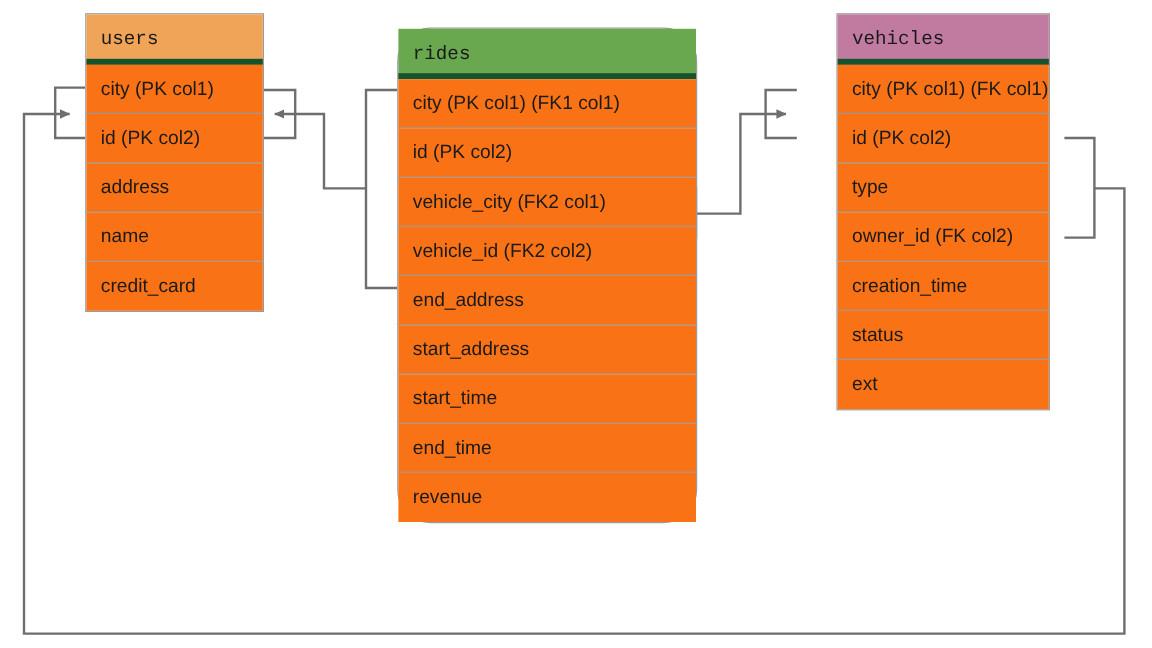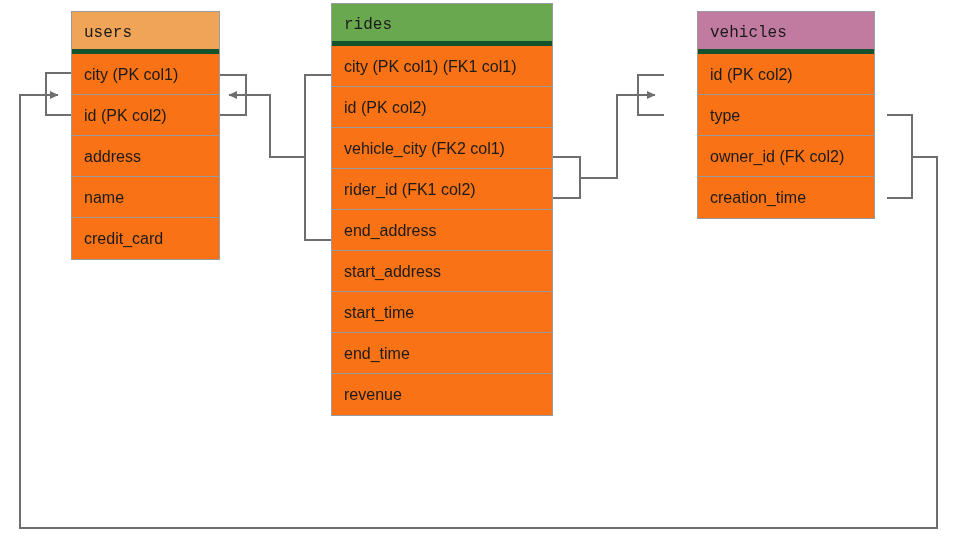"rides" #tbl-rides { border-radius: none -> 28px; top: 3px -> 23px; width: 222px -> 250px }
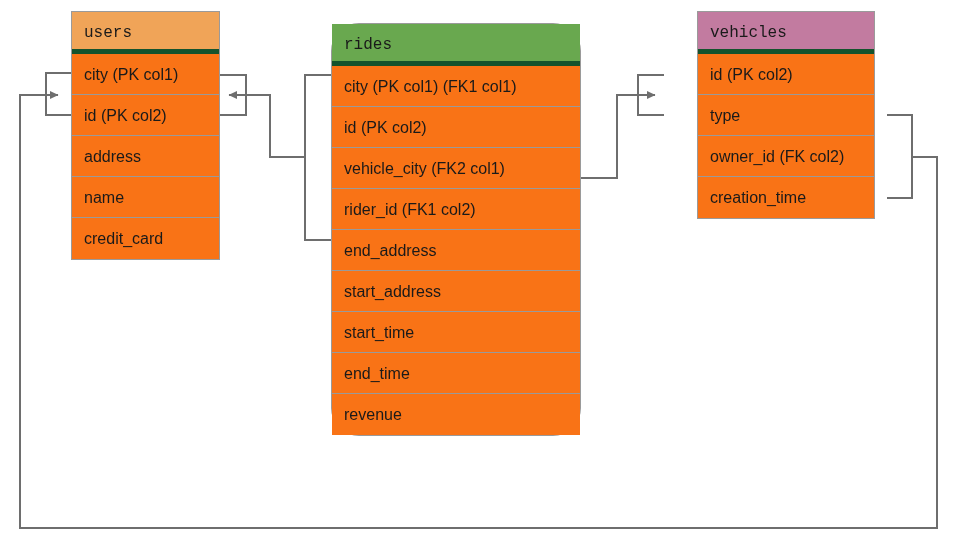"city (PK col1) (FK col1)" div.entity-field { html: none -> <div>city (PK col1) (FK col1)</div> }
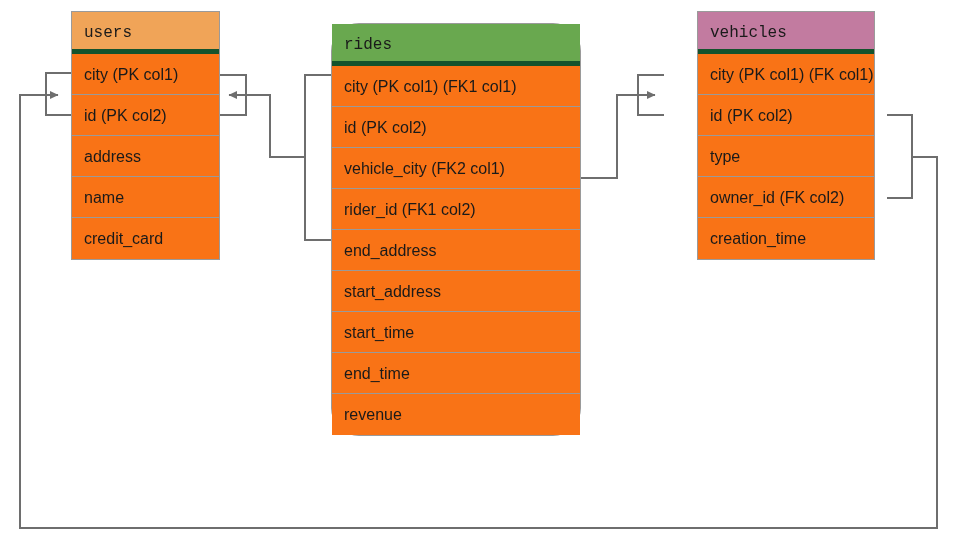"vehicle_id (FK2 col2)" div.entity-field { html: none -> <div>vehicle_id (FK2 col2)</div> }
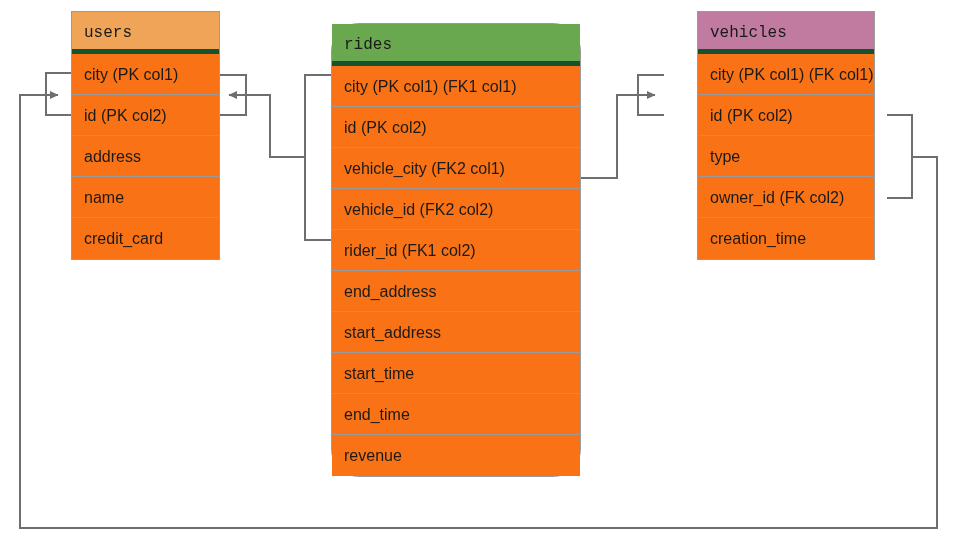"rider_id (FK1 col2)" div.entity-field { html: <div>rider_id (FK1 col2)</div> -> none }
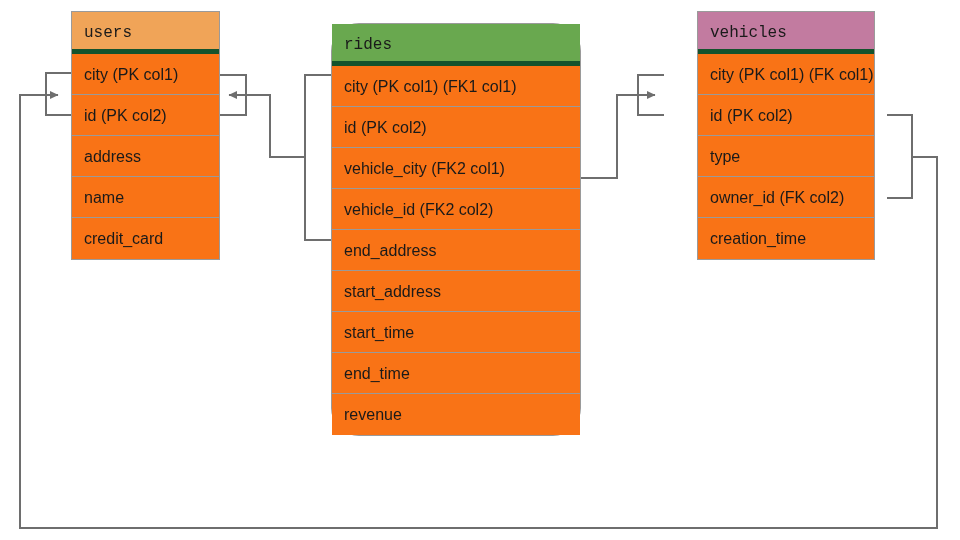"status" div.entity-field { html: none -> <div>status</div> }
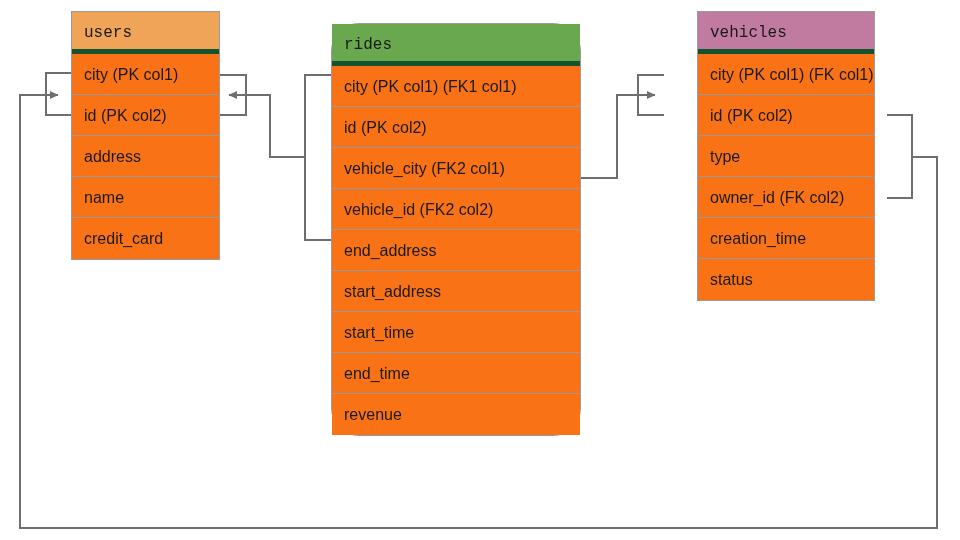"ext" div.entity-field { html: none -> <div>ext</div> }
